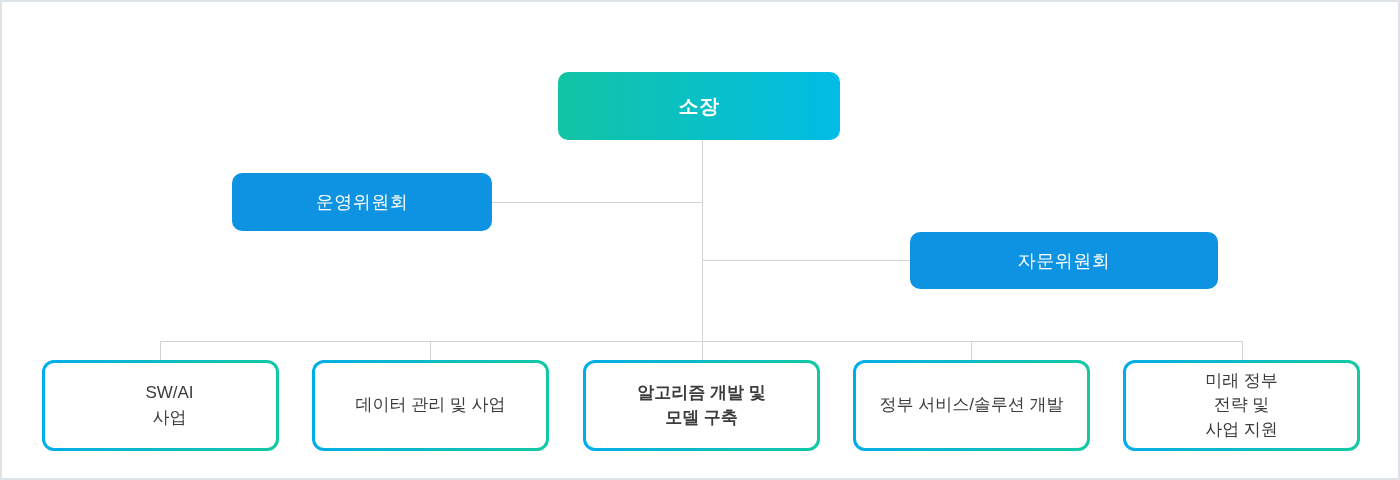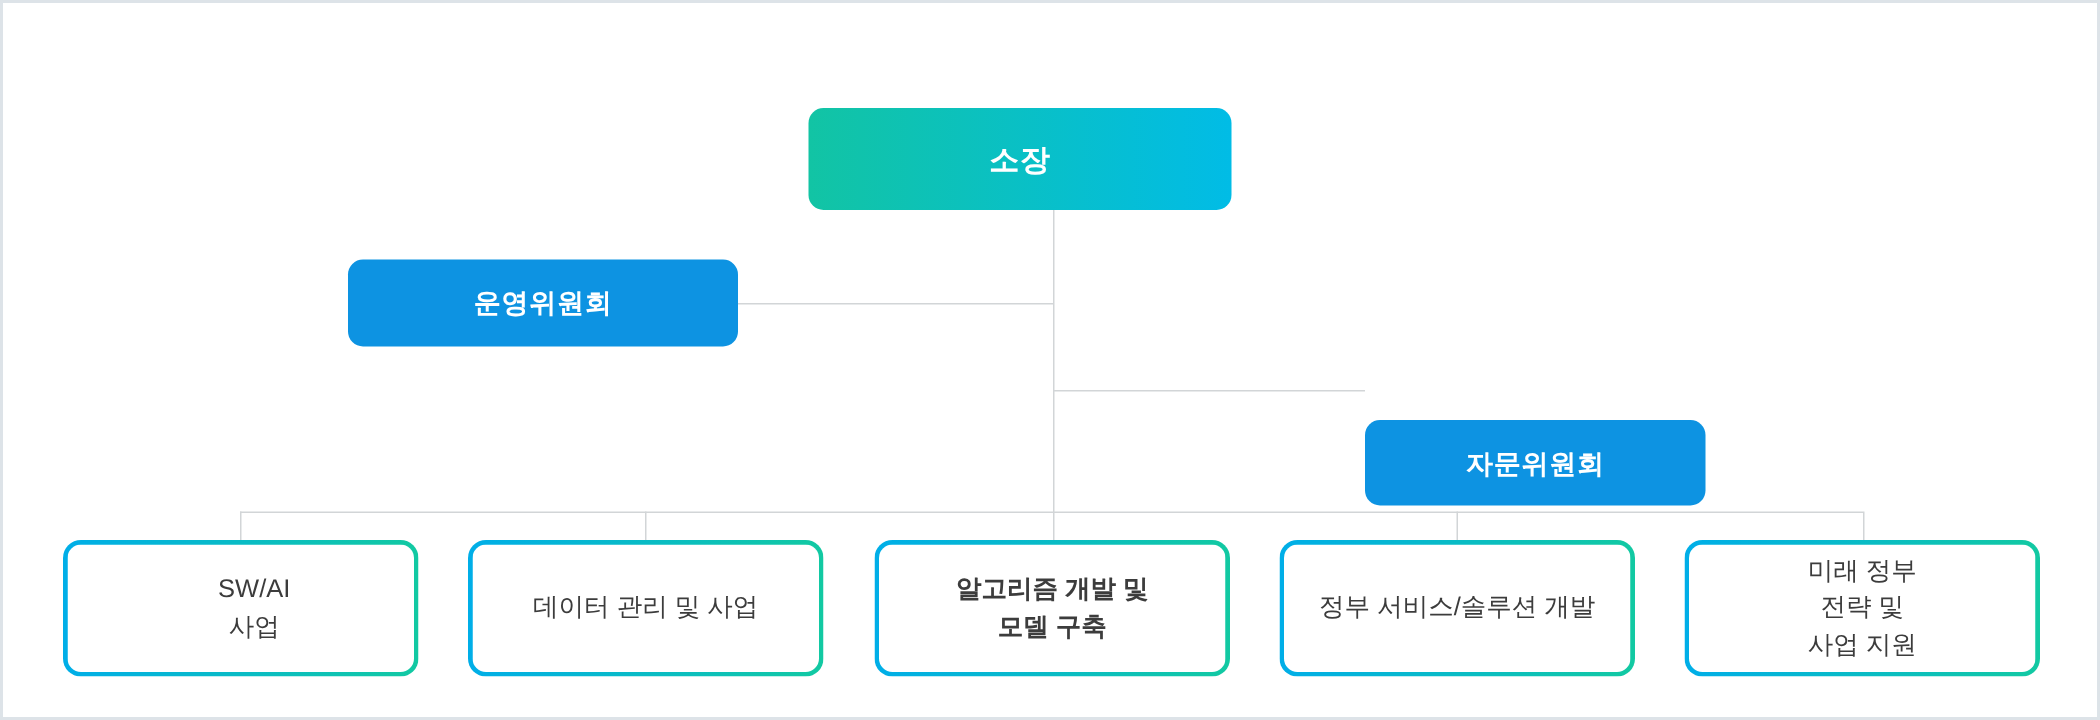"소장" .director { left: 537px -> 556px }
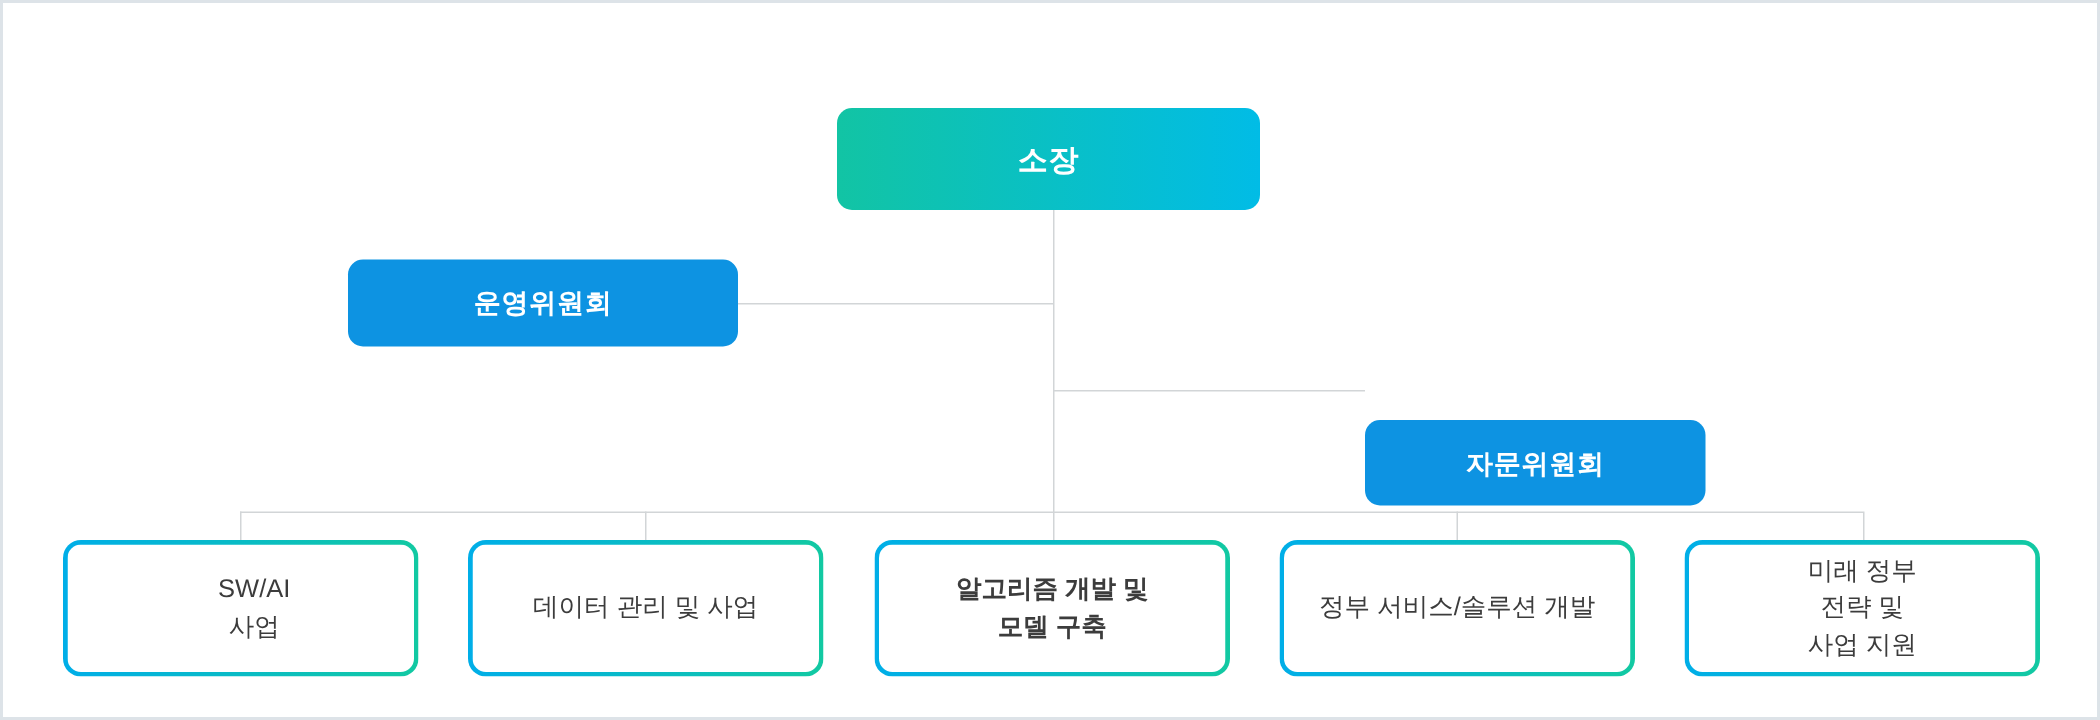"운영위원회" .committee { font-weight: bold -> normal }
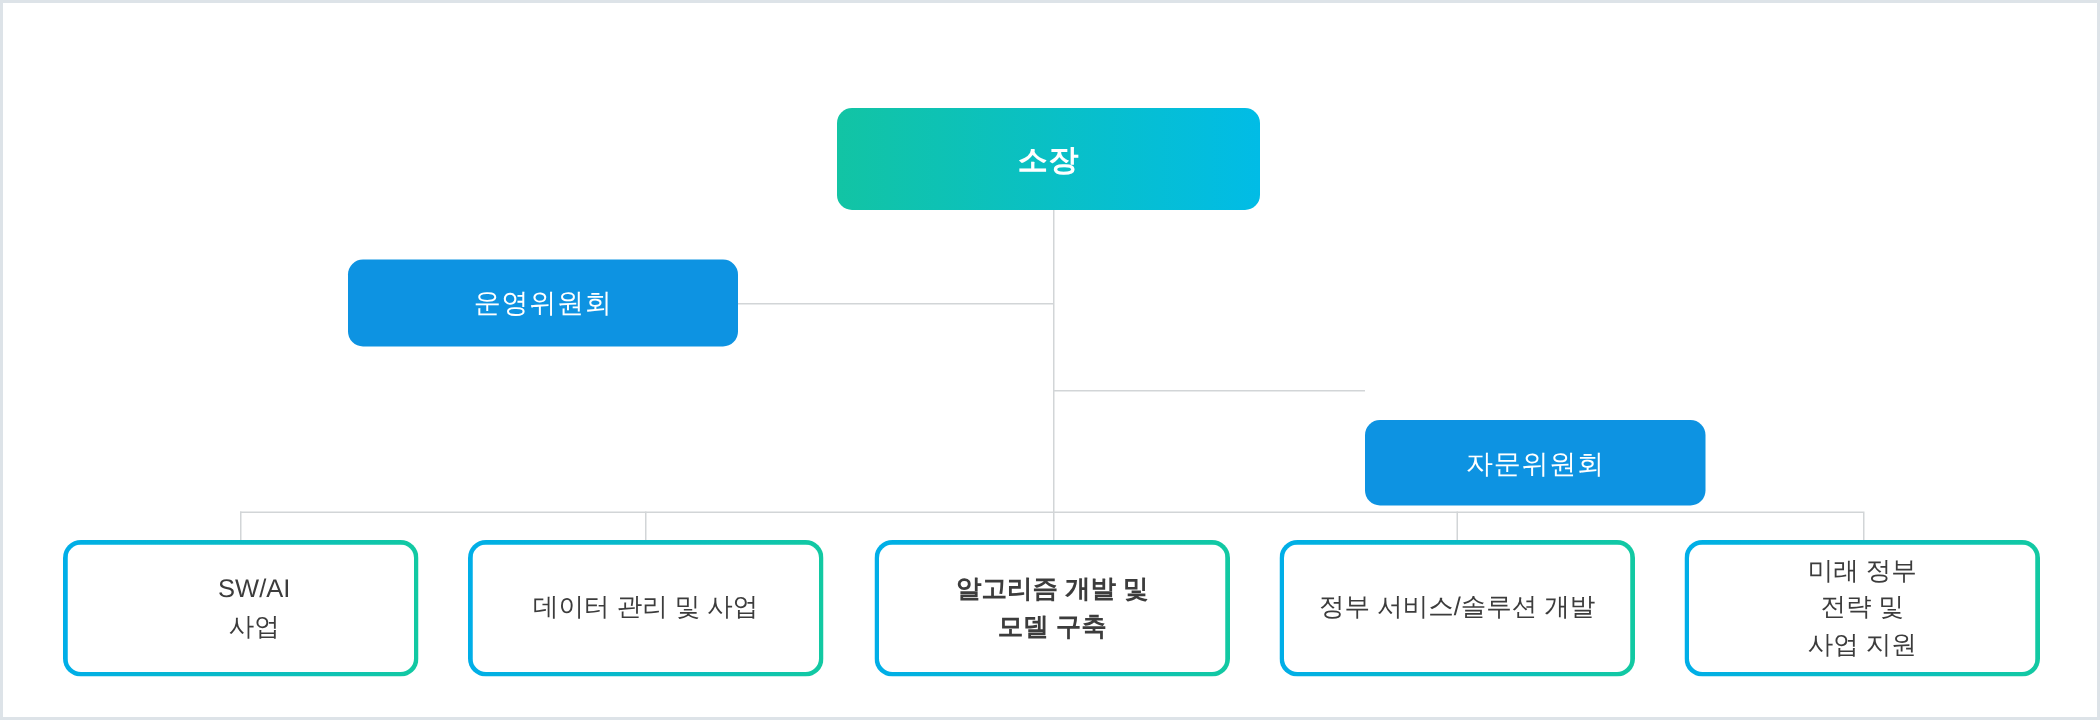"자문위원회" #committee-1 { margin-top: 48px -> none; width: 227px -> 308px }
